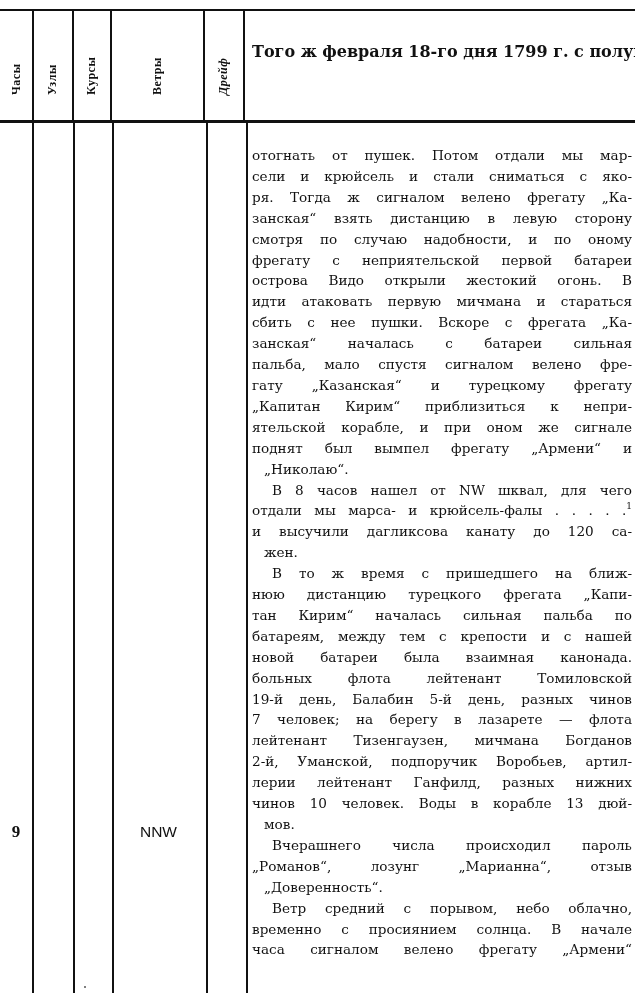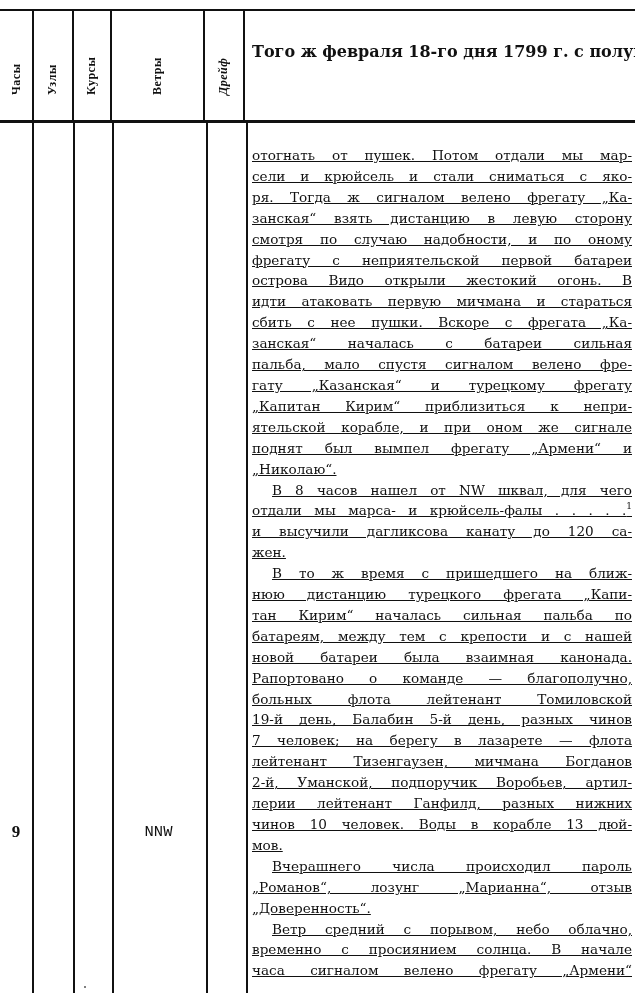"отогнать от пушек. Потом отдали" .body-text .ln { text-decoration: underline -> none }
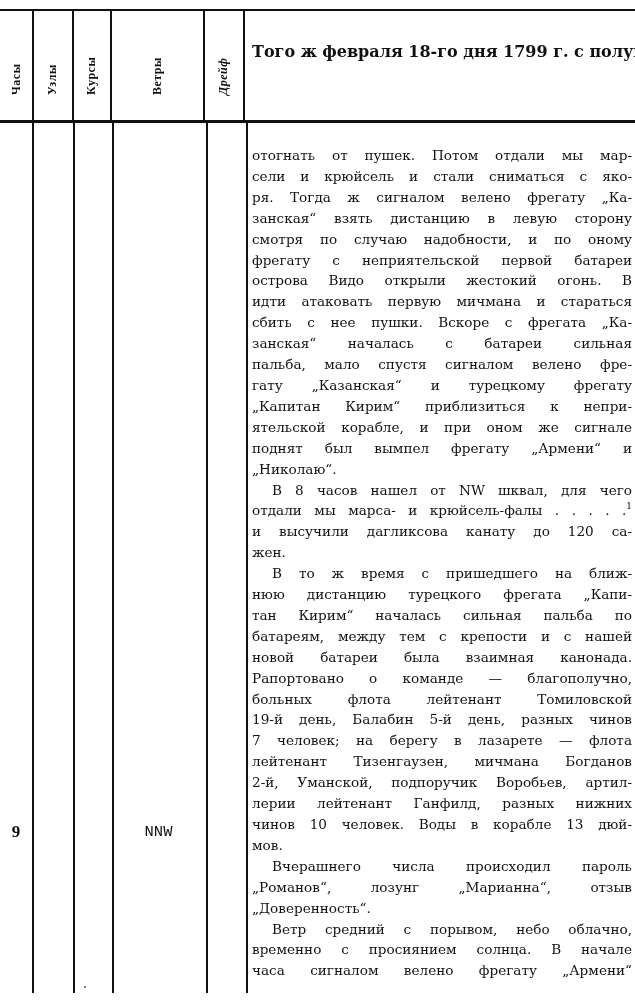"„Николаю“." .body-text .ln.last { margin-left: none -> 12px }
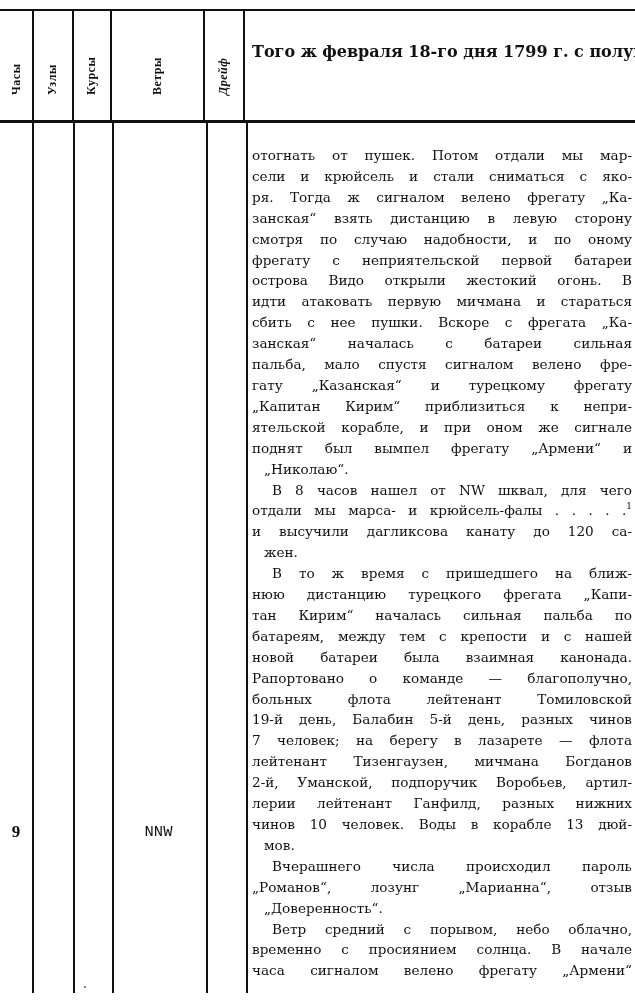"Рапортовано о команде — благополучно," span.ln { html: <span>Рапортовано о команде — благополучно,</span> -> none }
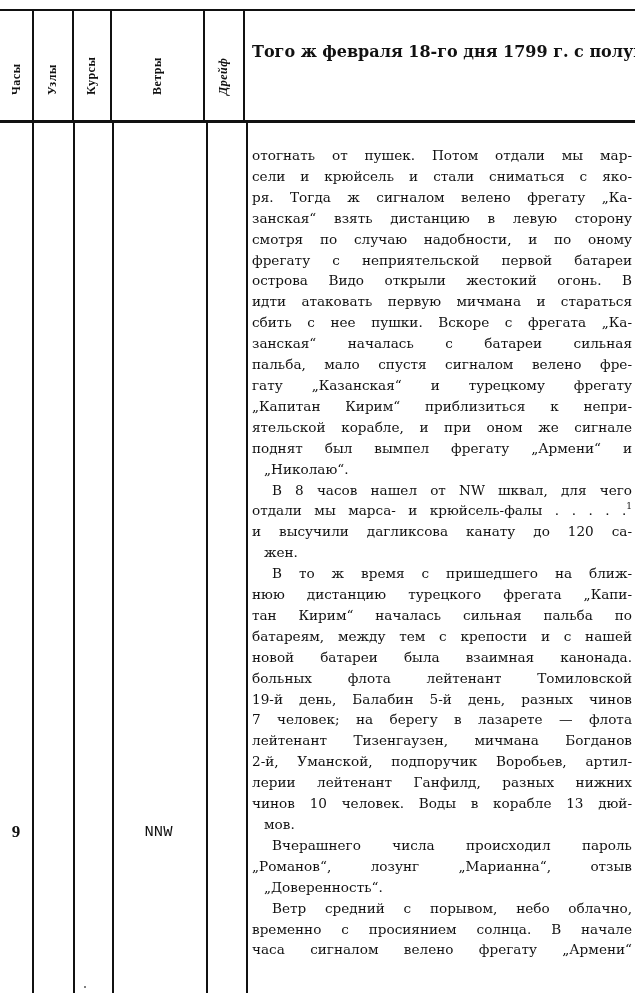"NNW" .wind { font-family: Liberation Mono, monospace -> Liberation Sans, sans-serif }
